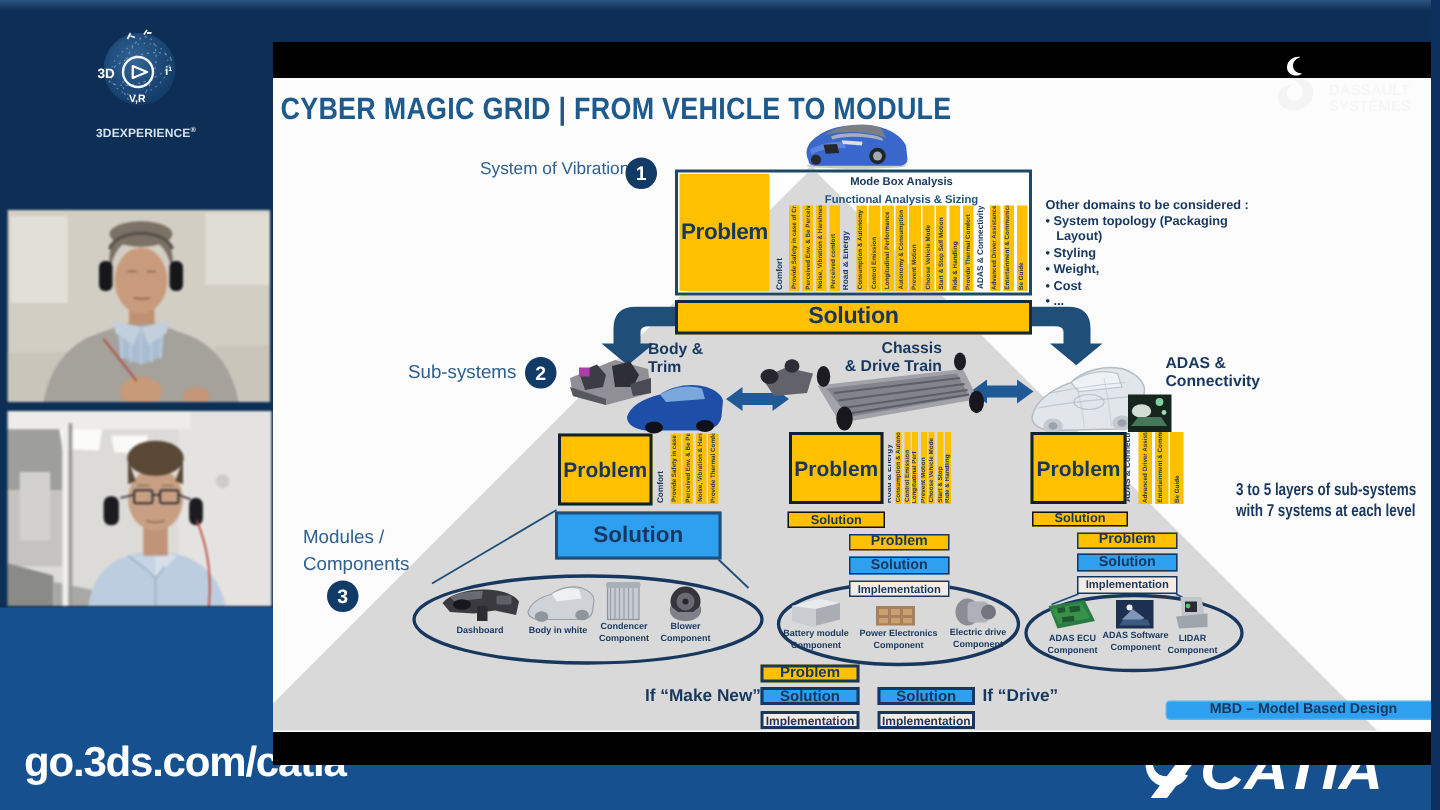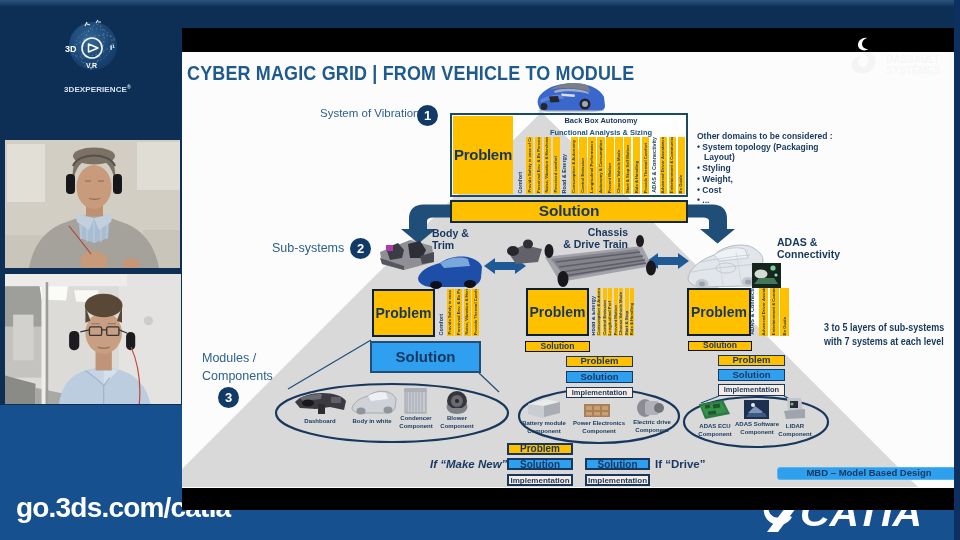"Back Box Autonomy" div.abs { text: Back Box Autonomy -> Mode Box Analysis }
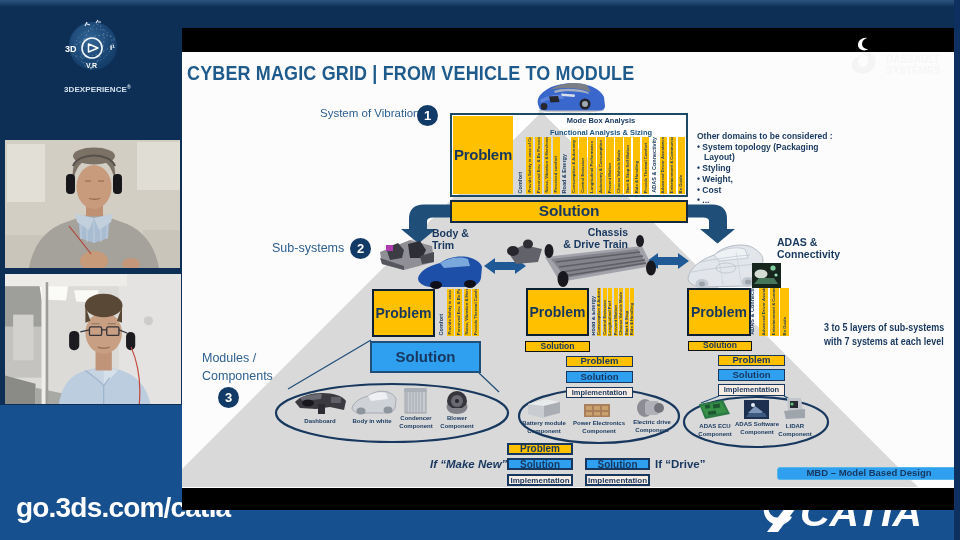"If “Make New”" div.abs { font-style: italic -> none }
